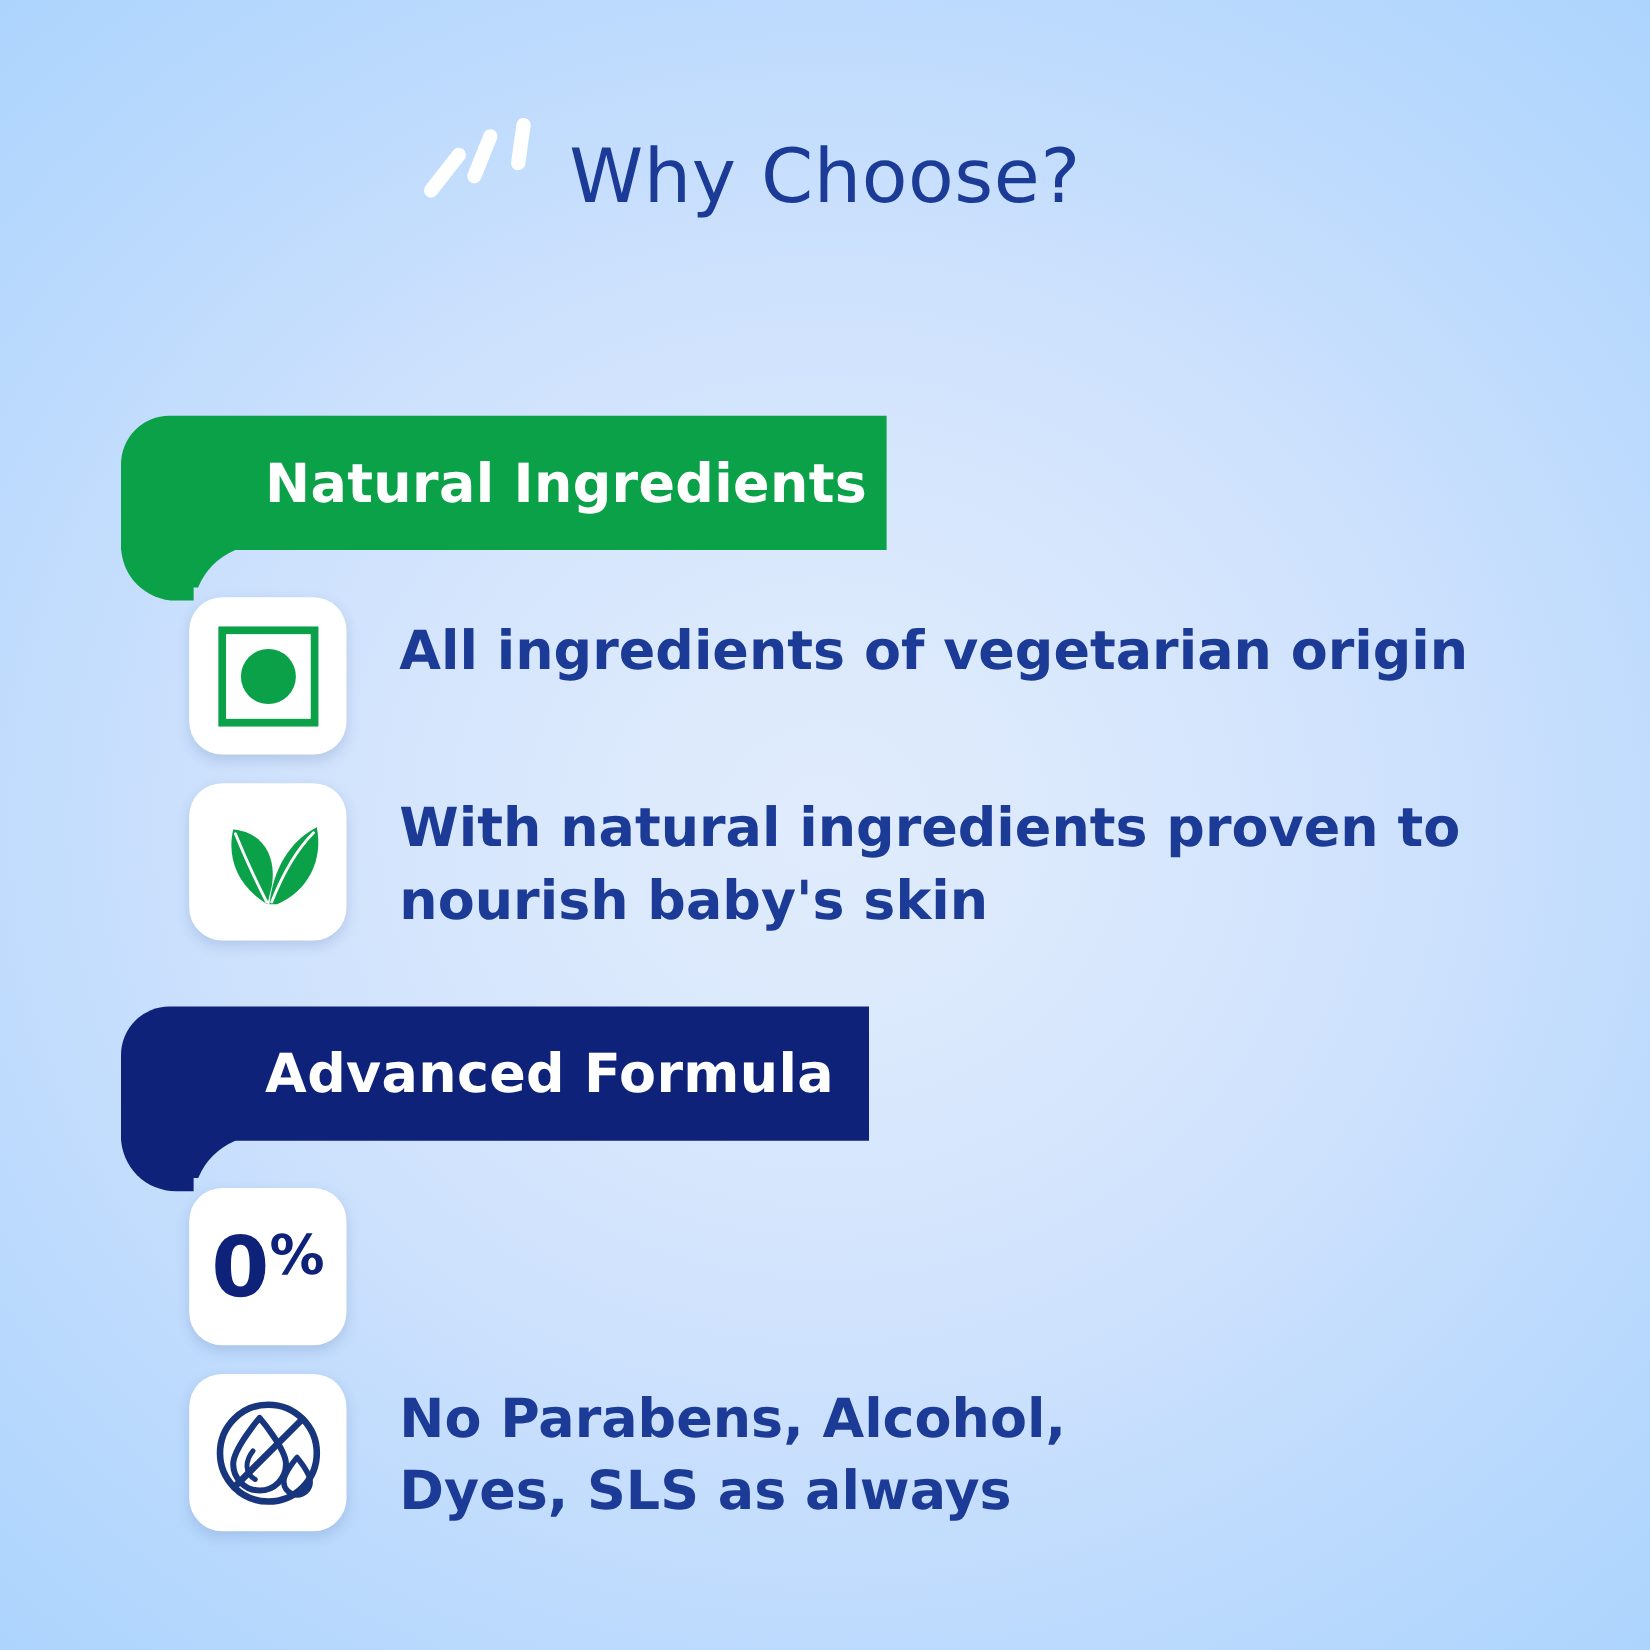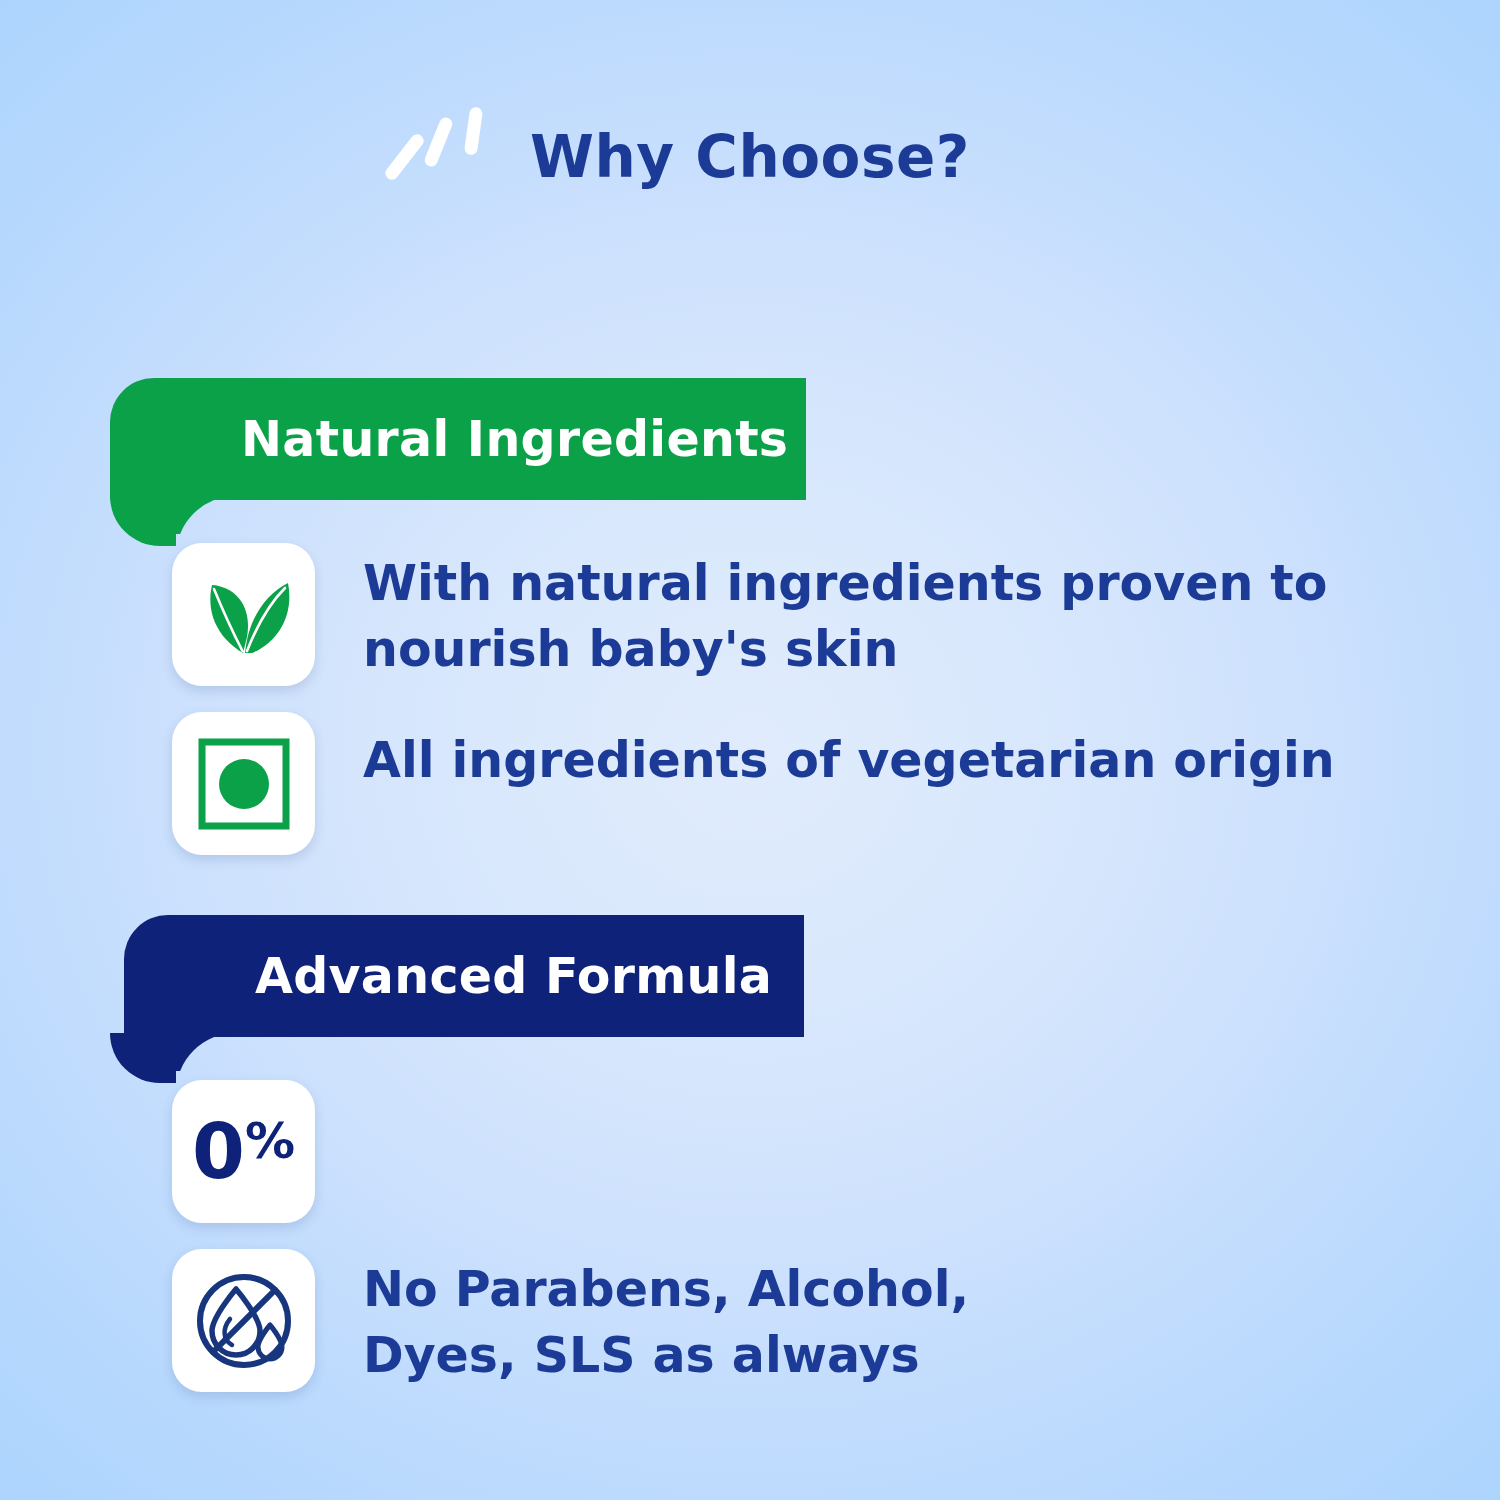"Why Choose?" .page-title { font-size: 58px -> 68px; font-weight: bold -> normal }
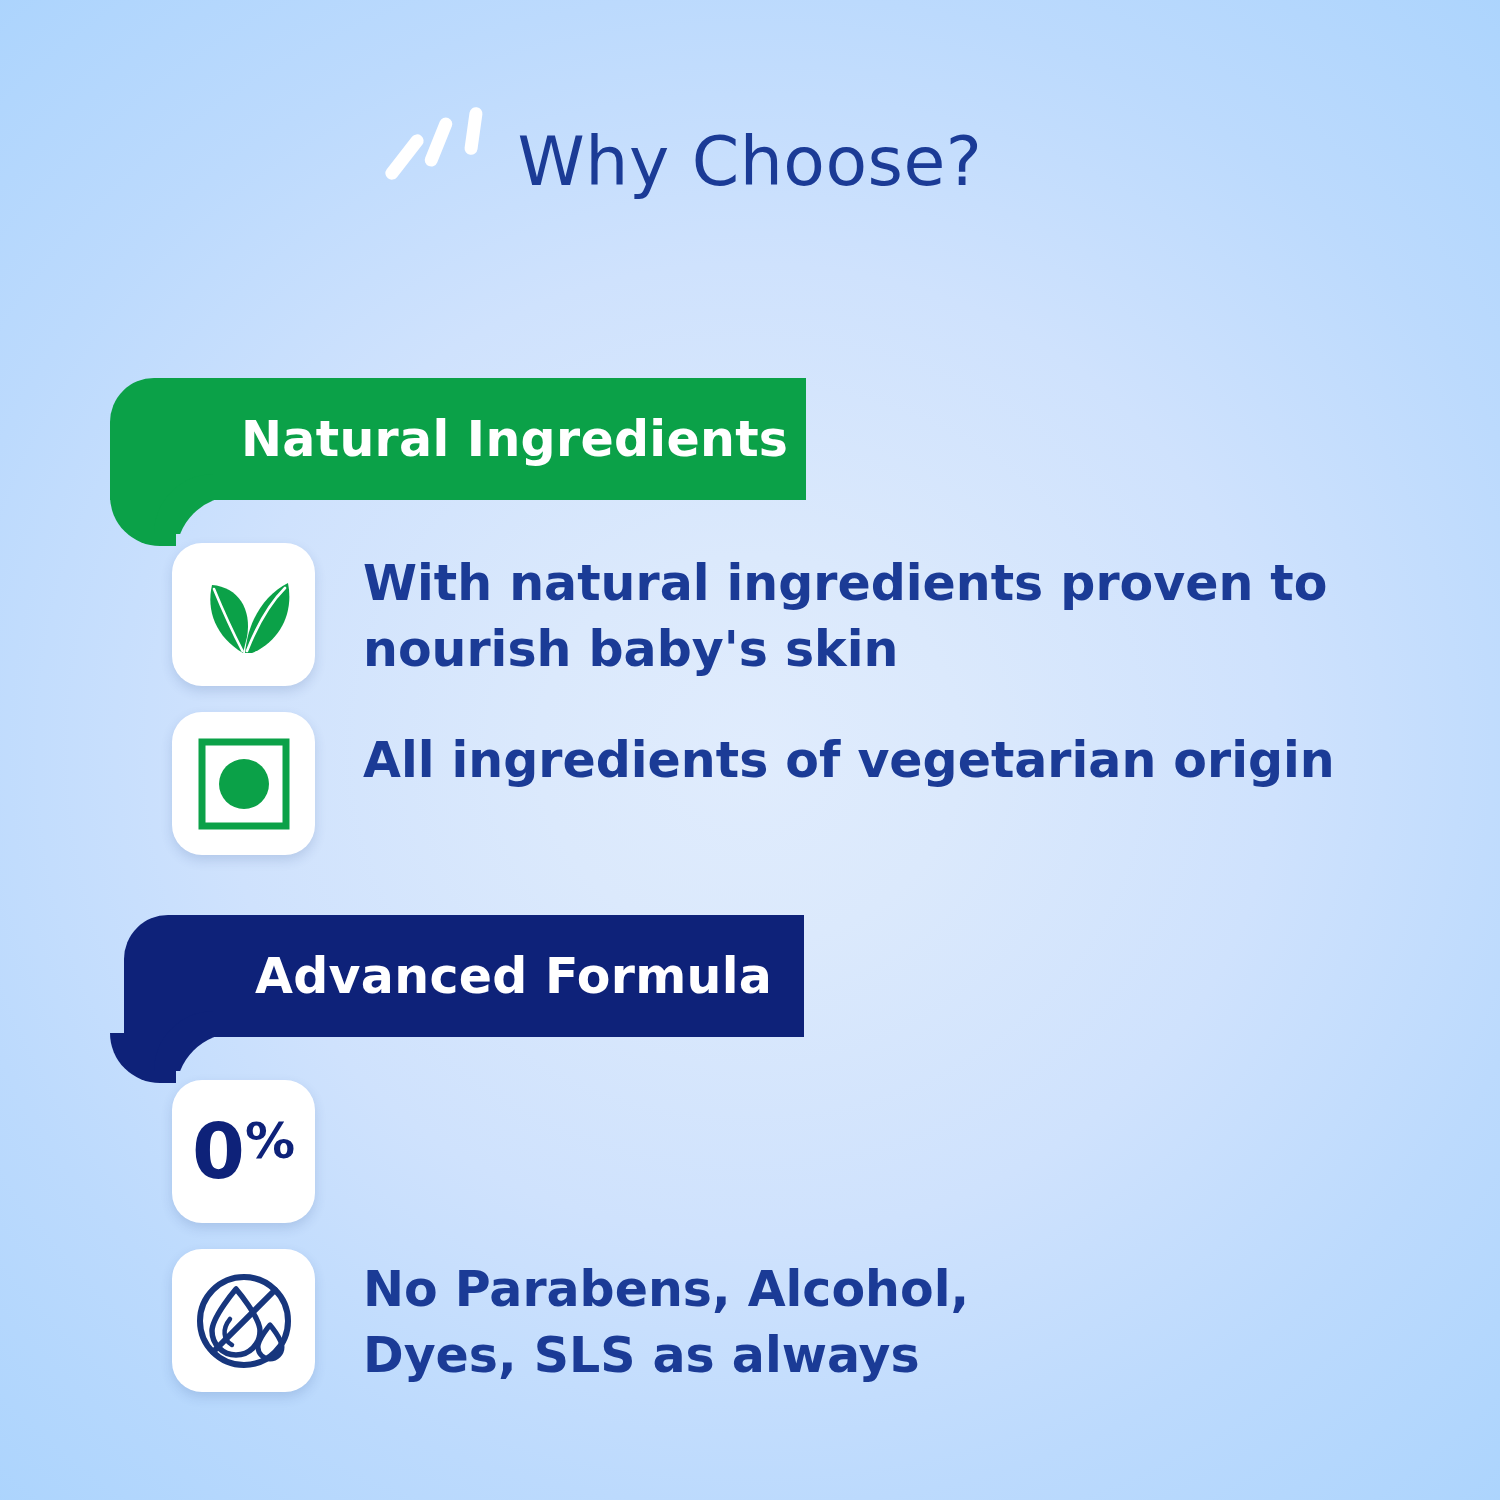"With natural ingredients proven to" div.feature-row { order: before "All ingredients of vegetarian origin" -> after "All ingredients of vegetarian origin" }
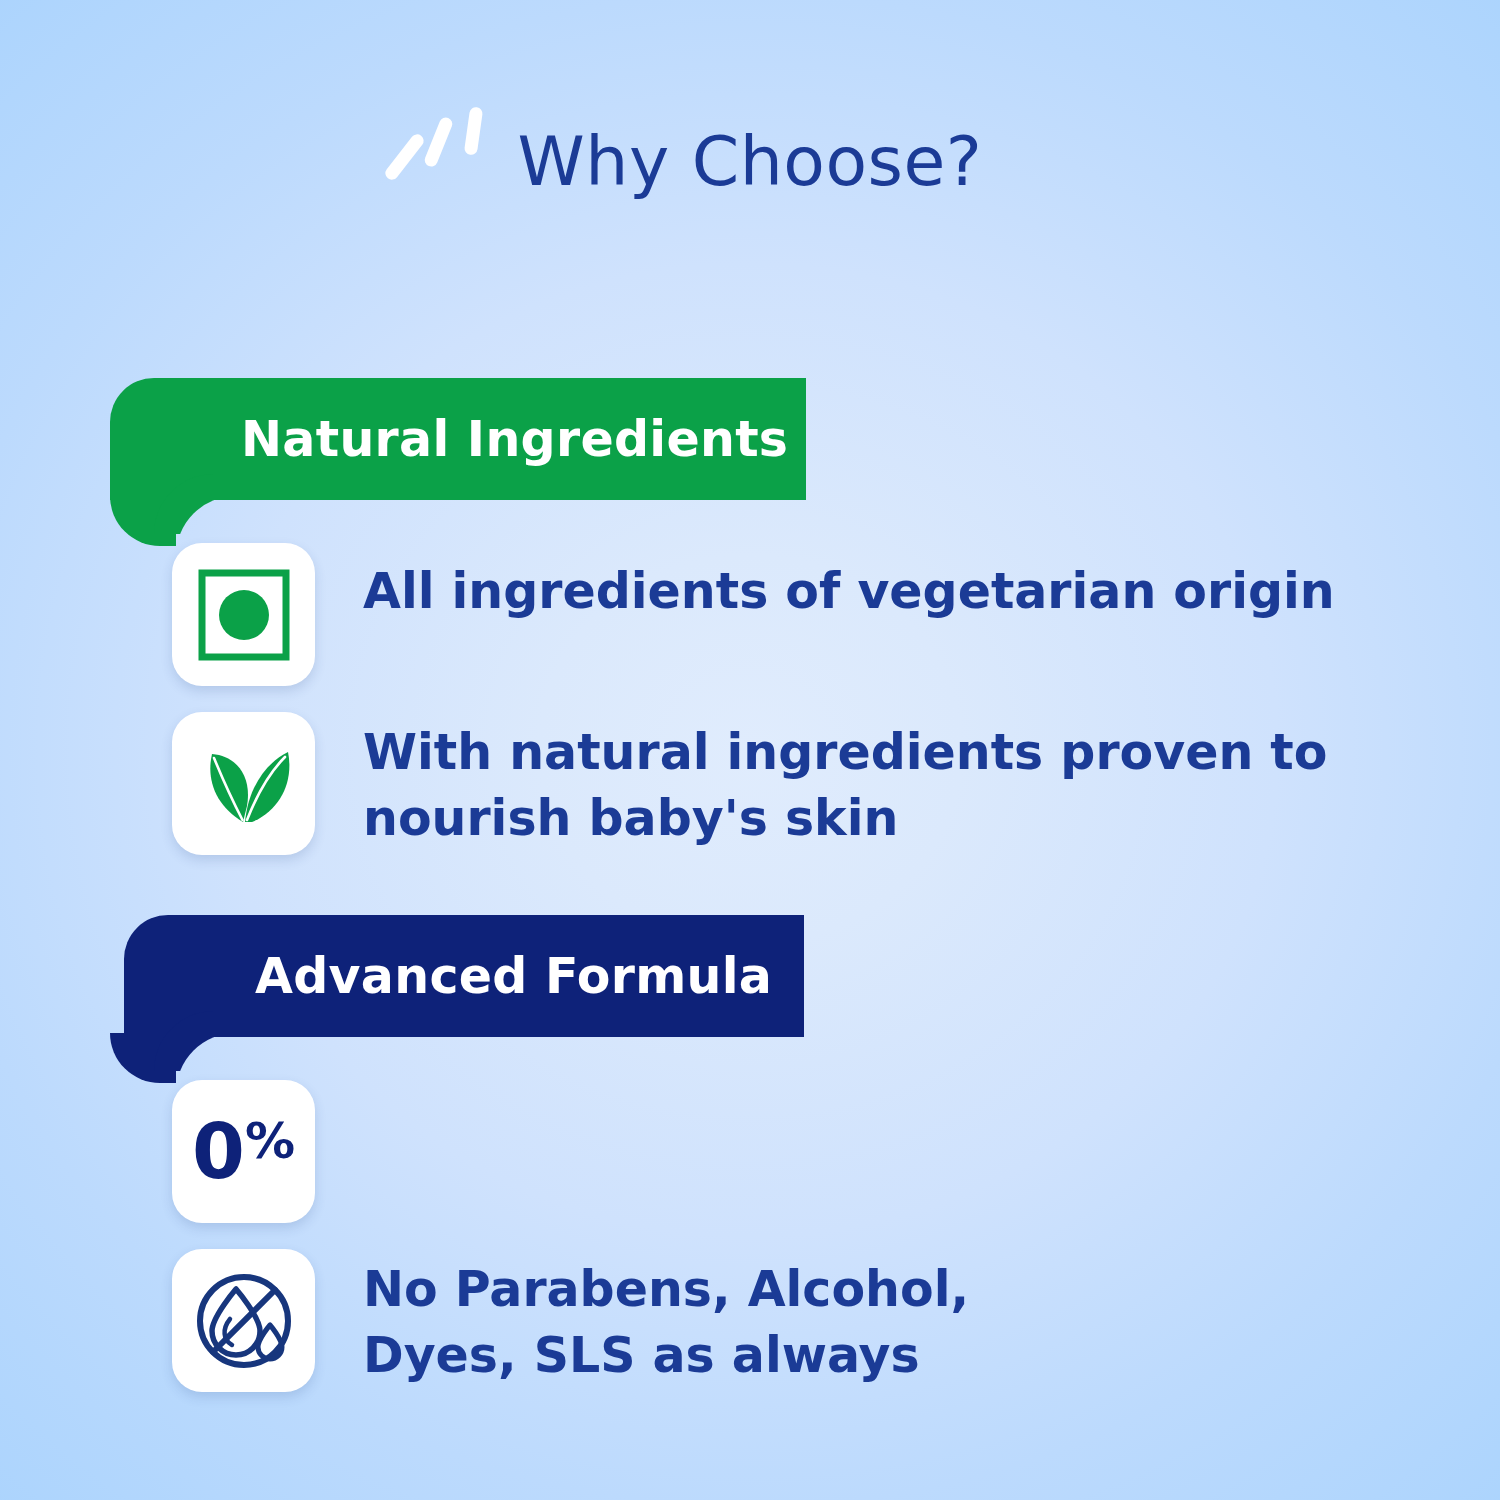"Advanced Formula" div.banner { margin-left: 14px -> none }
